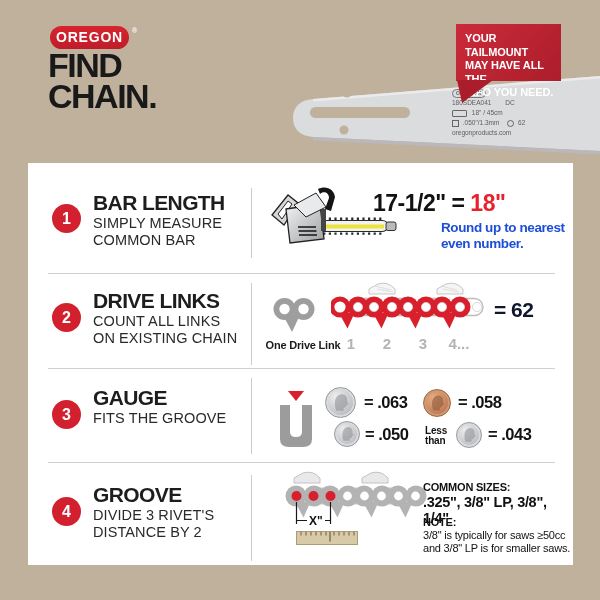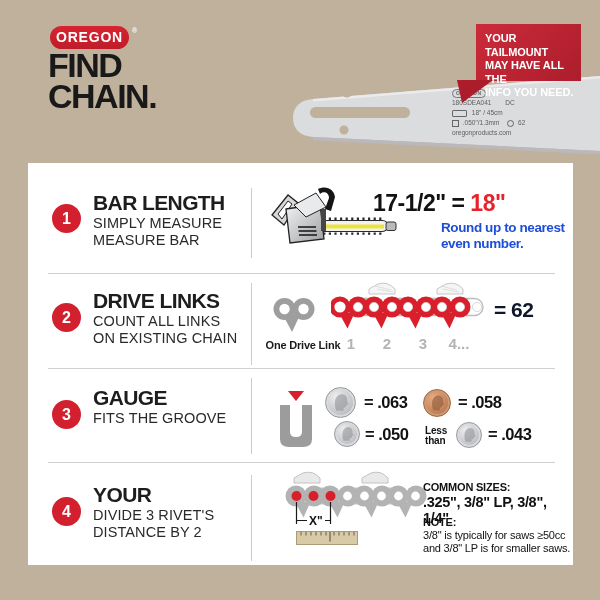"YOUR TAILMOUNT" .callout { margin-left: 20px -> none }
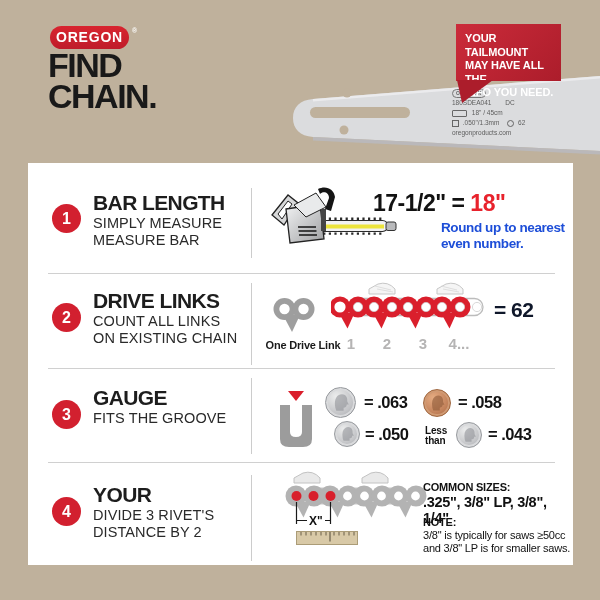"MEASURE BAR" div { text: MEASURE -> COMMON }
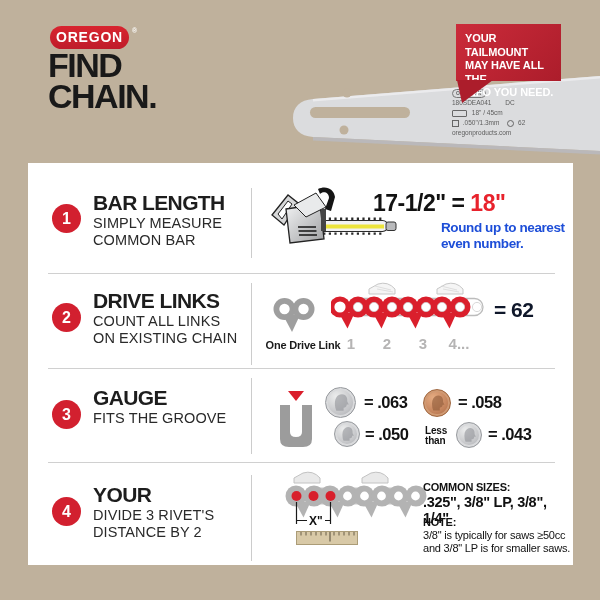"YOUR" div.abs { text: YOUR -> GROOVE }
